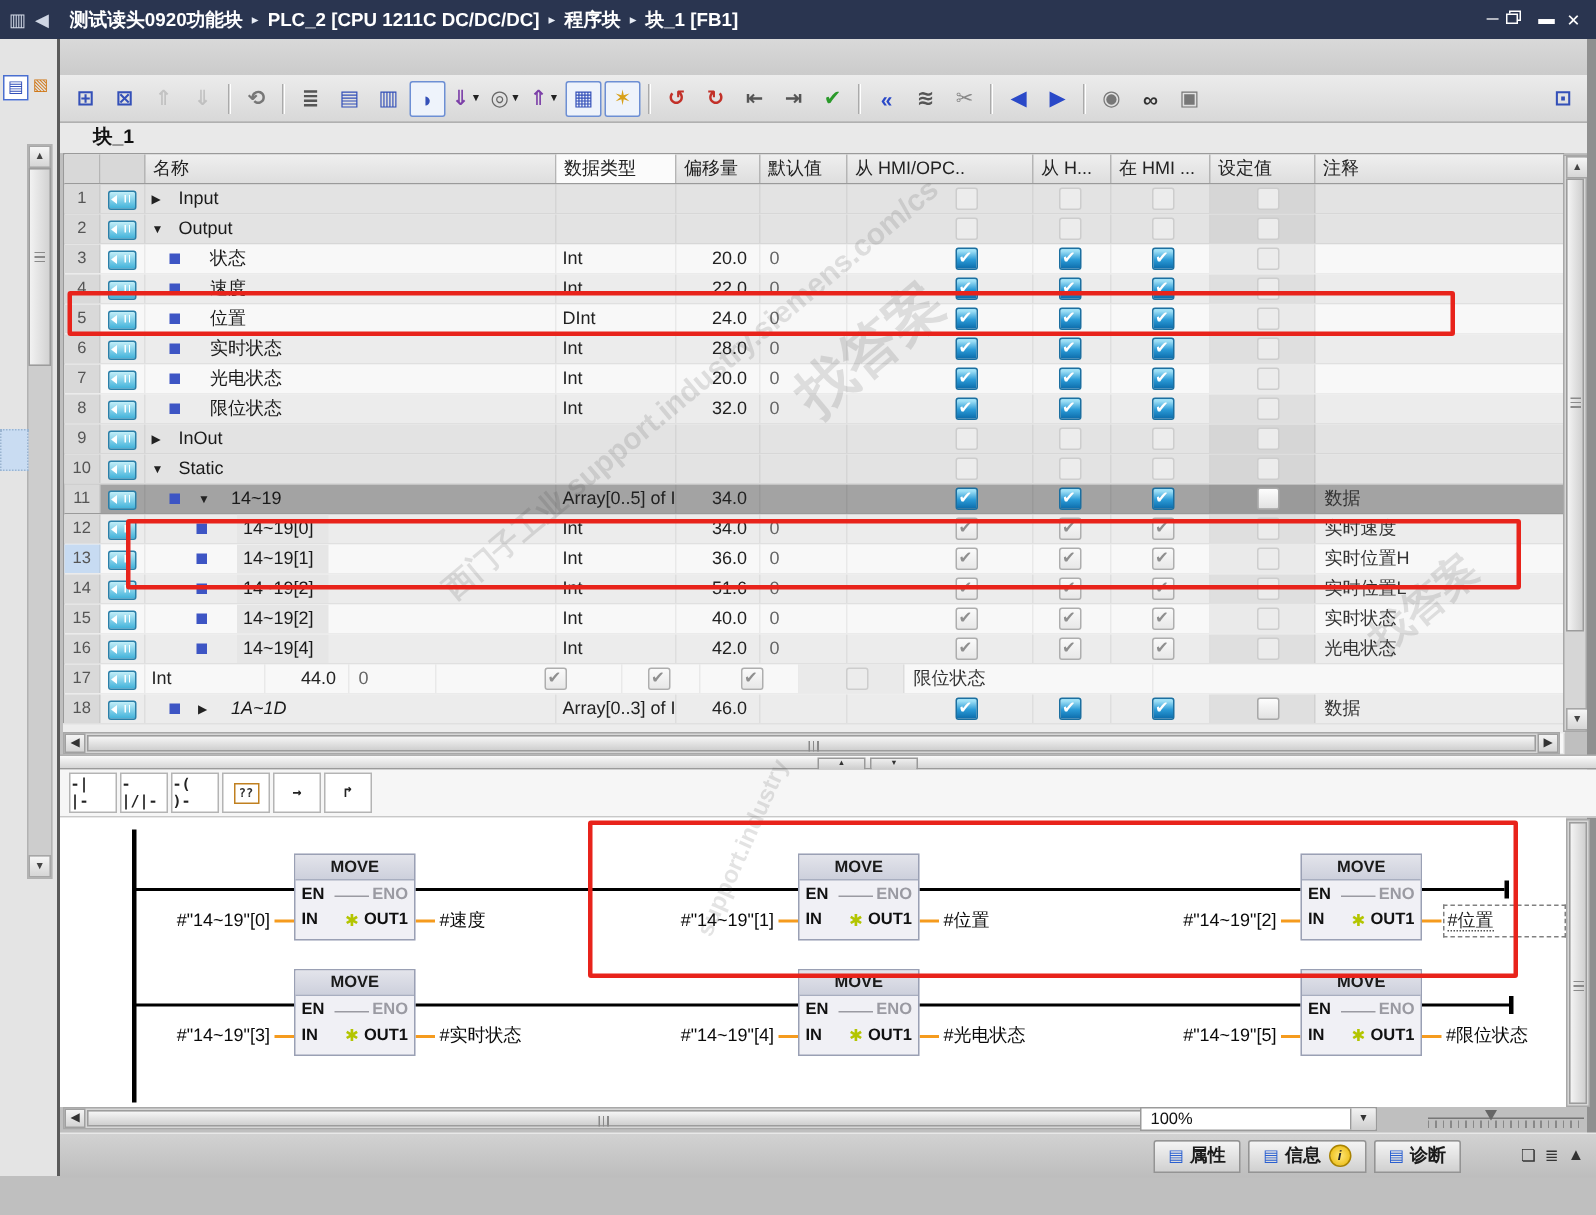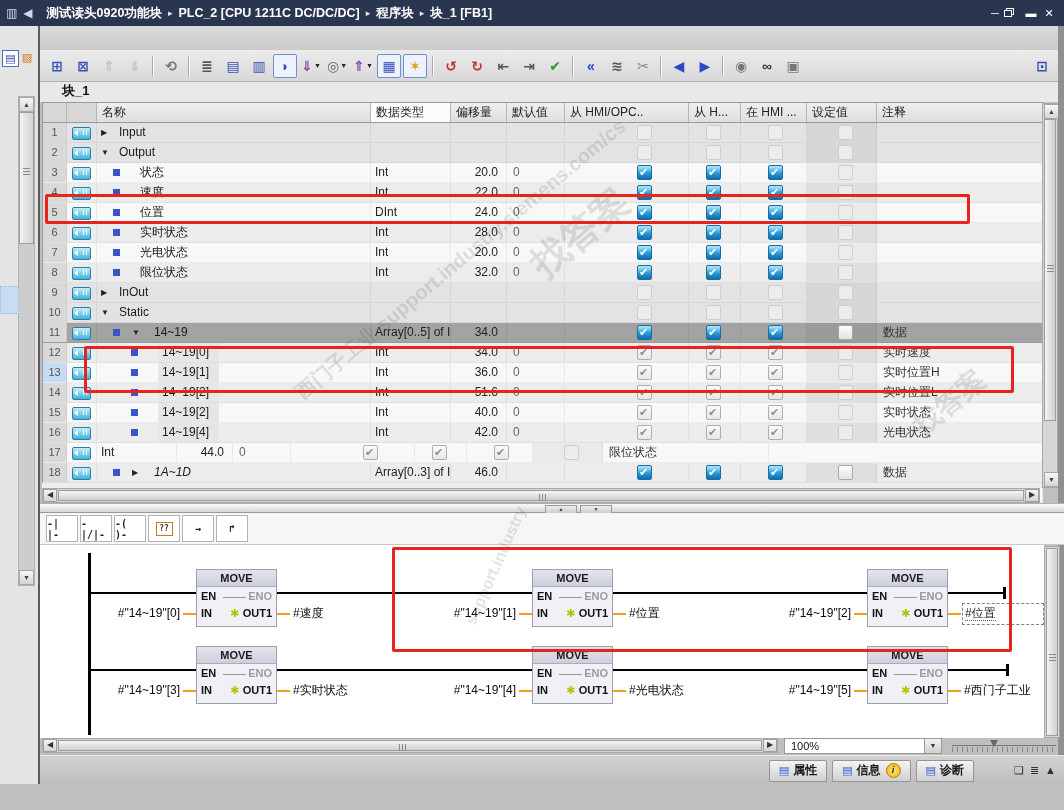"#西门子工业" div.opnd { text: 西门子工业 -> 限位状态 }
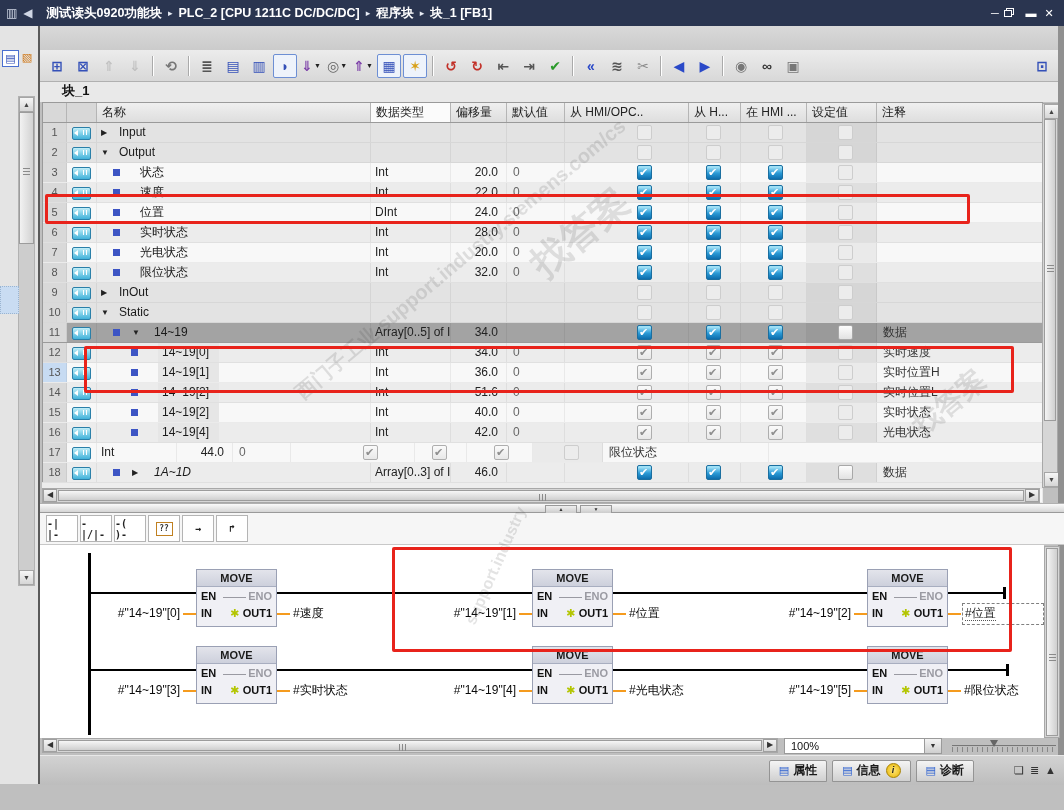"100%" #zoombox { left: 784px -> 760px }
